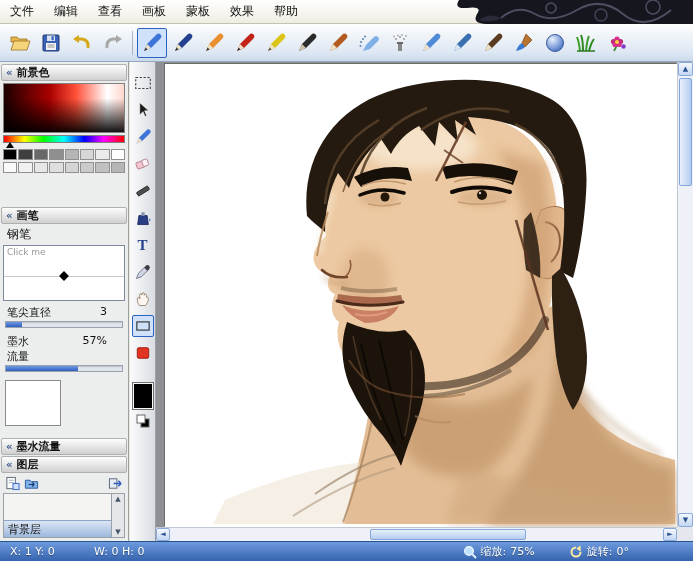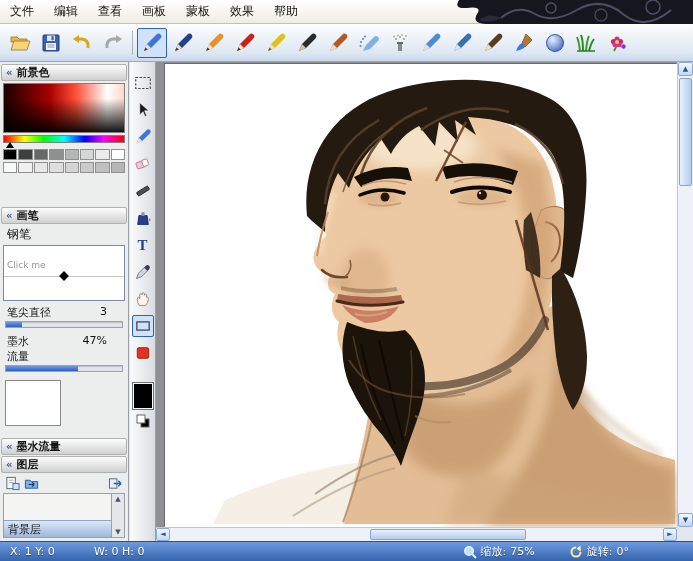"Click me" .curvehint { top: 14px -> 1px }
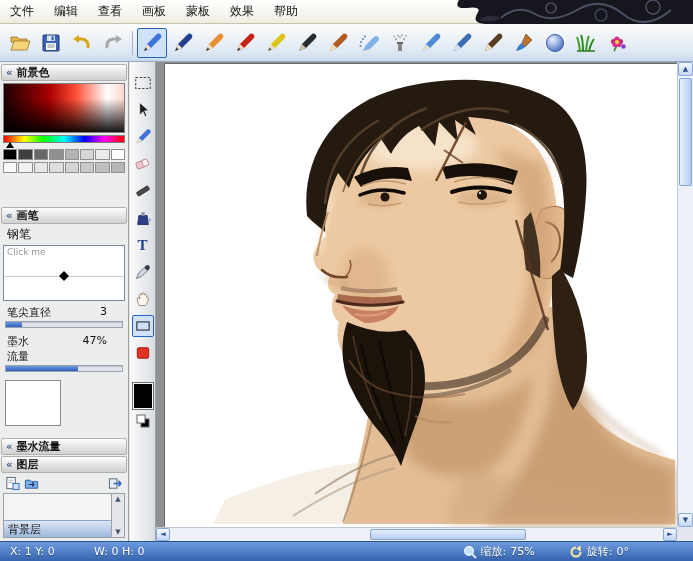"47%" span { text: 47% -> 57% }
